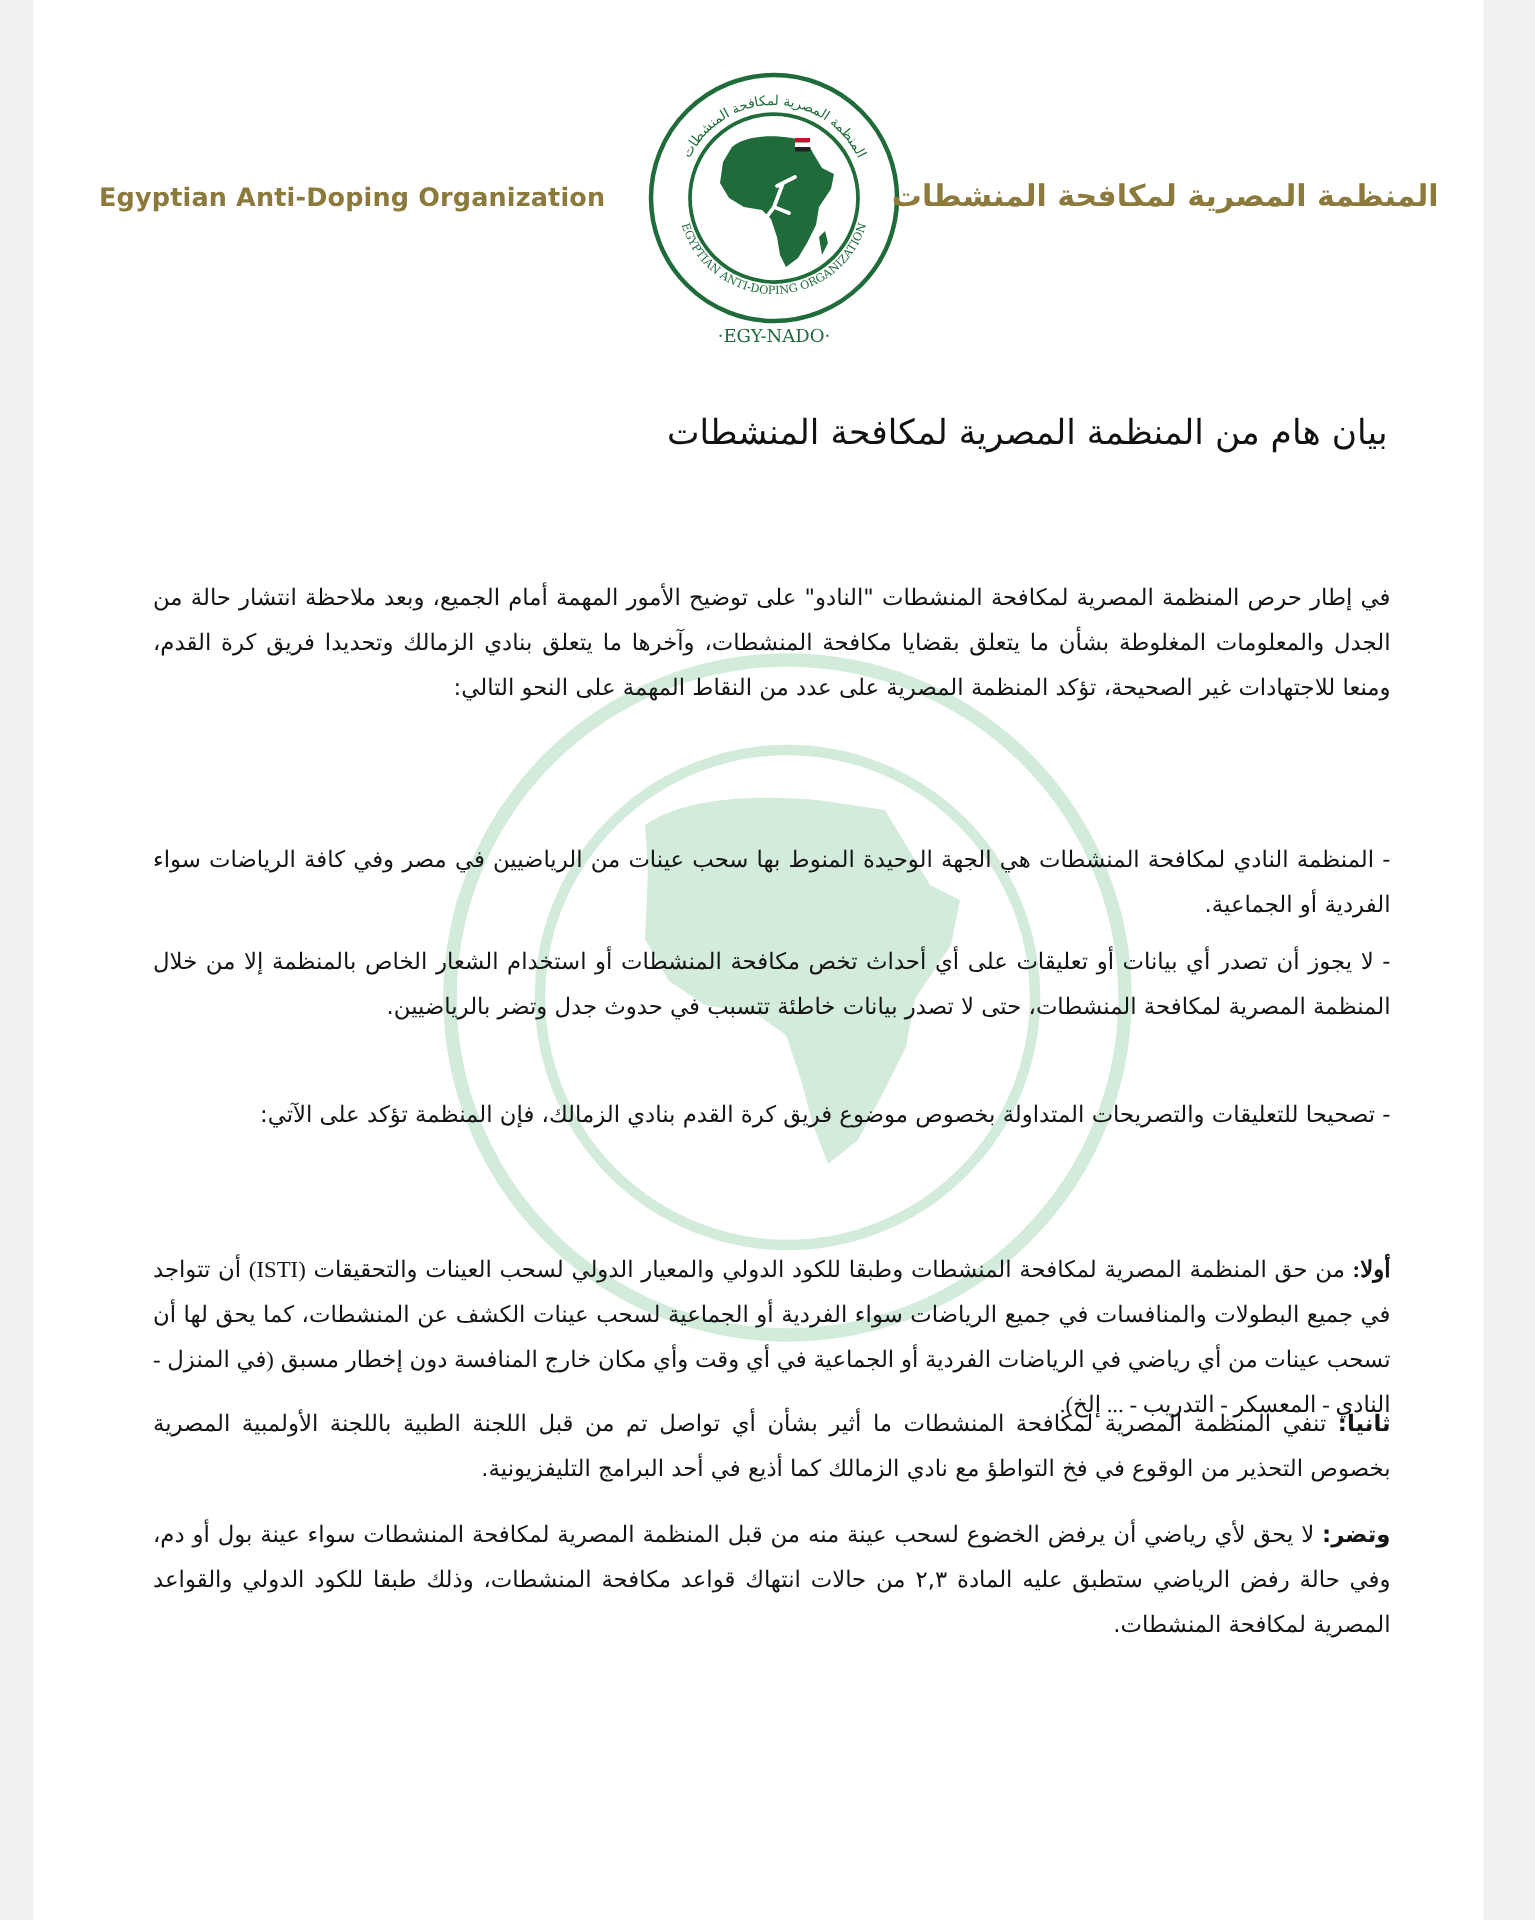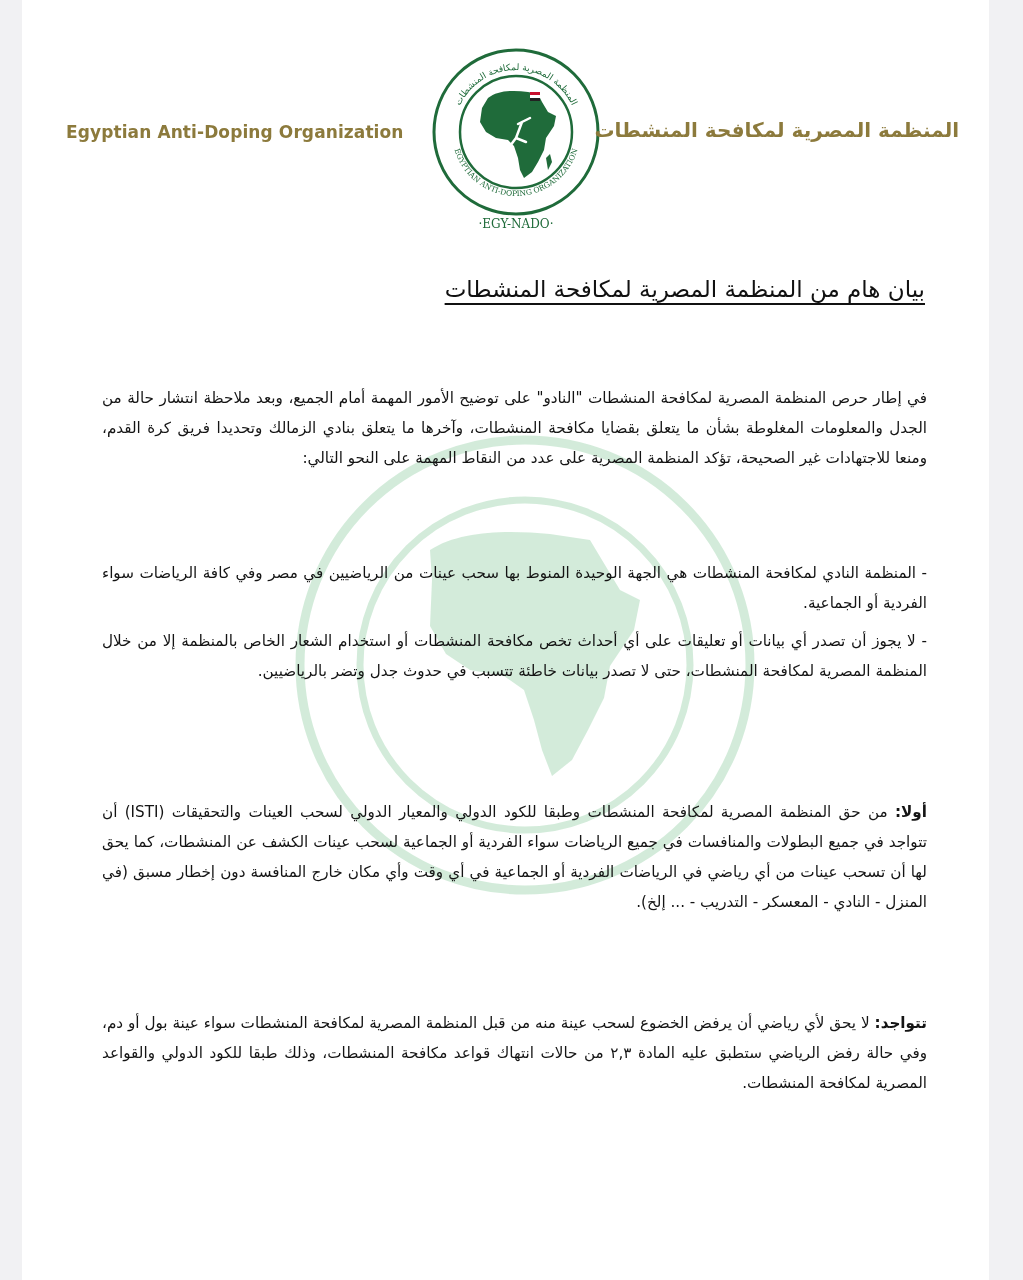"بيان هام من المنظمة المصرية" .title { text-decoration: underline -> none }
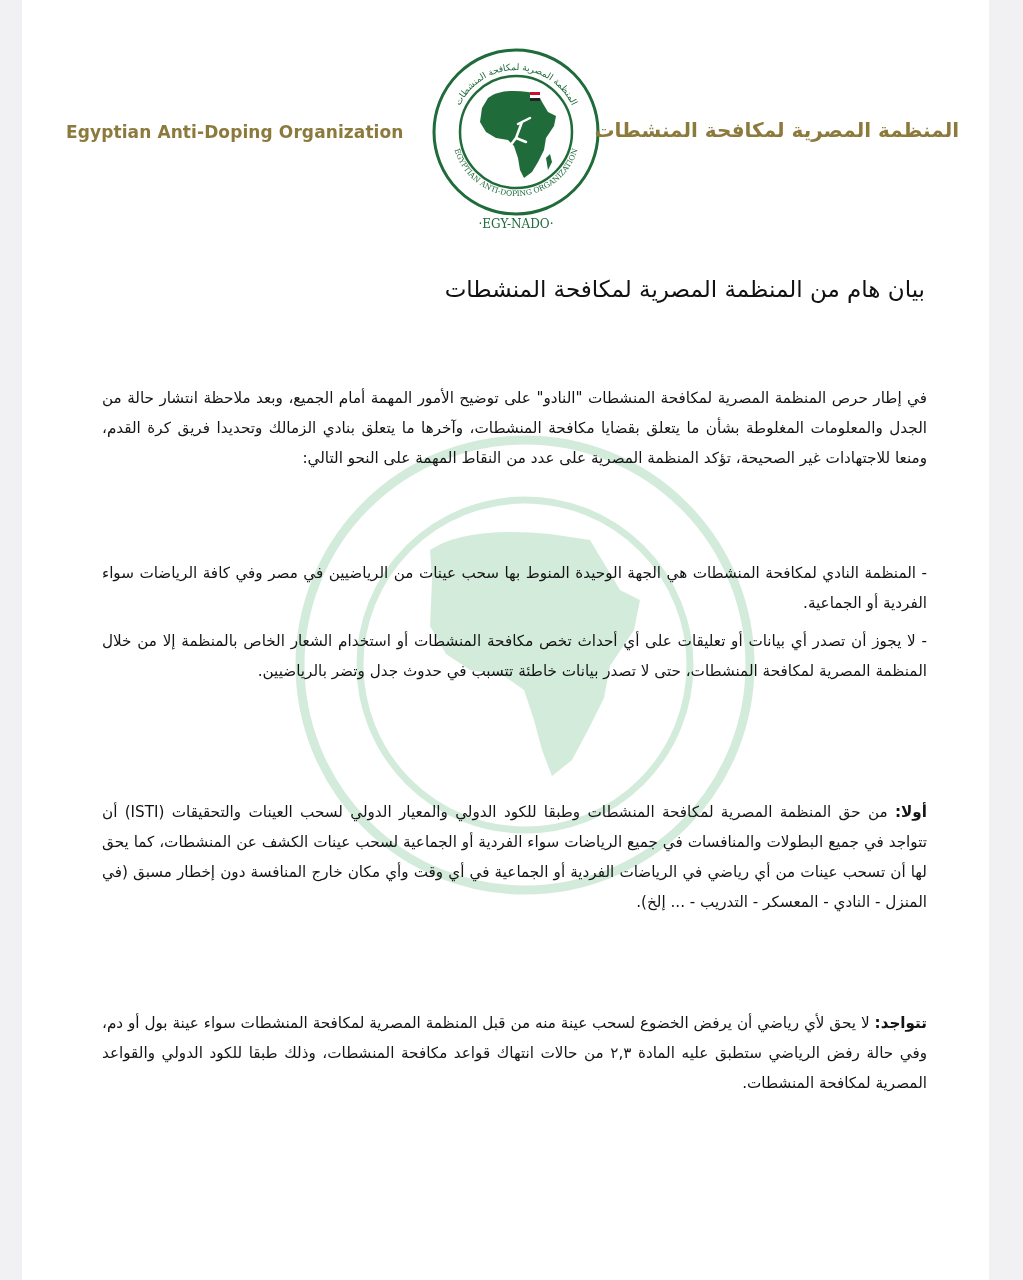"- تصحيحا للتعليقات والتصريحات المتداولة" p.body-text { html: none -> <p>- تصحيحا للتعليقات والتصريحات المتداولة بخصوص موضوع فريق كرة القدم بنادي الزمالك، فإن المنظمة تؤكد على الآتي:</p> }
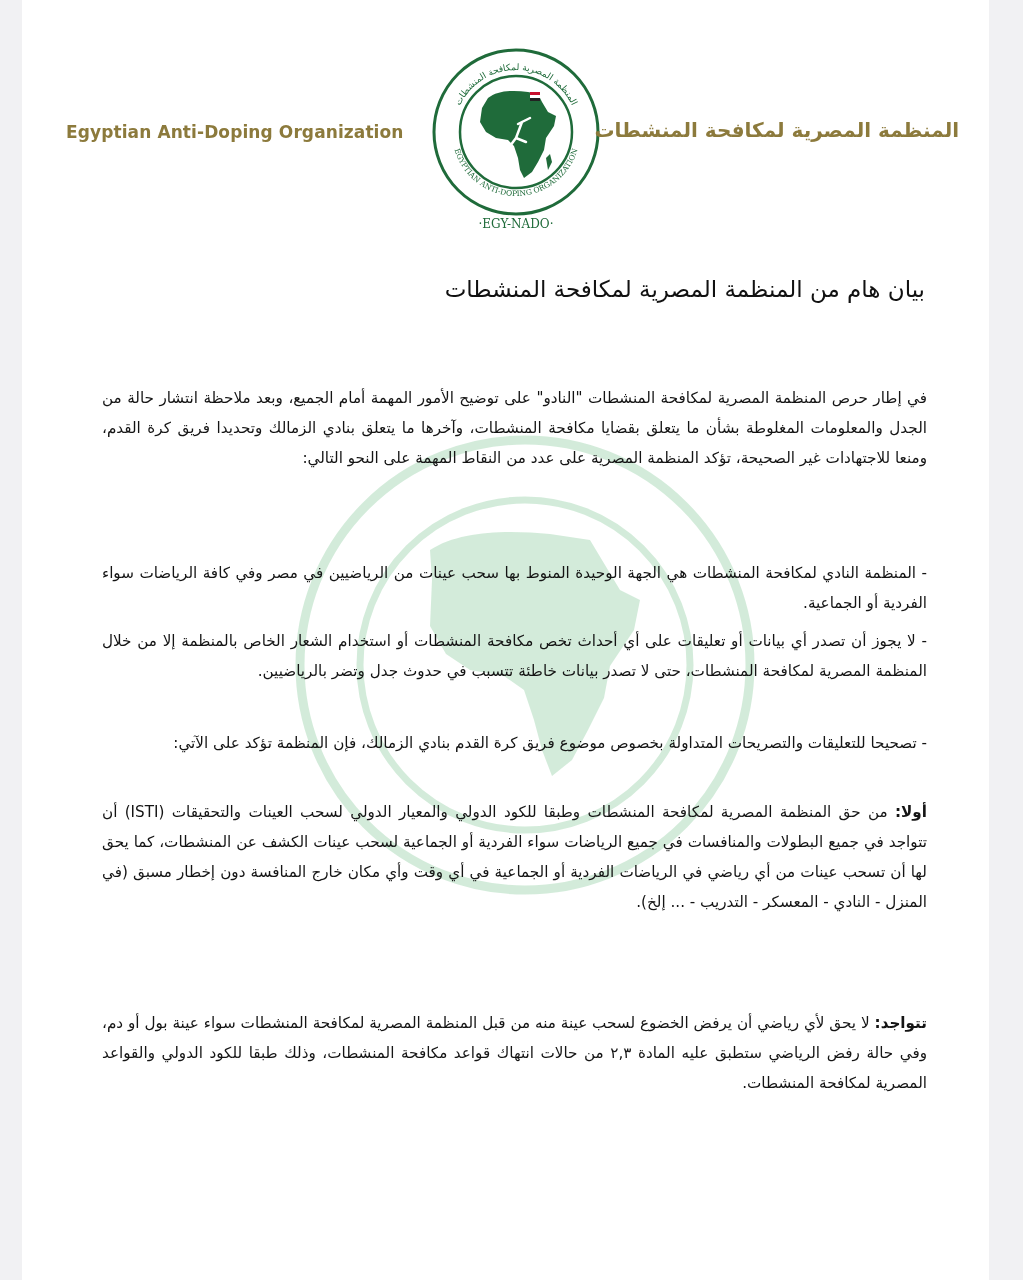"أولا: من حق المنظمة المصرية" .p4 { font-family: none -> Liberation Serif, serif; top: 782px -> 817px }
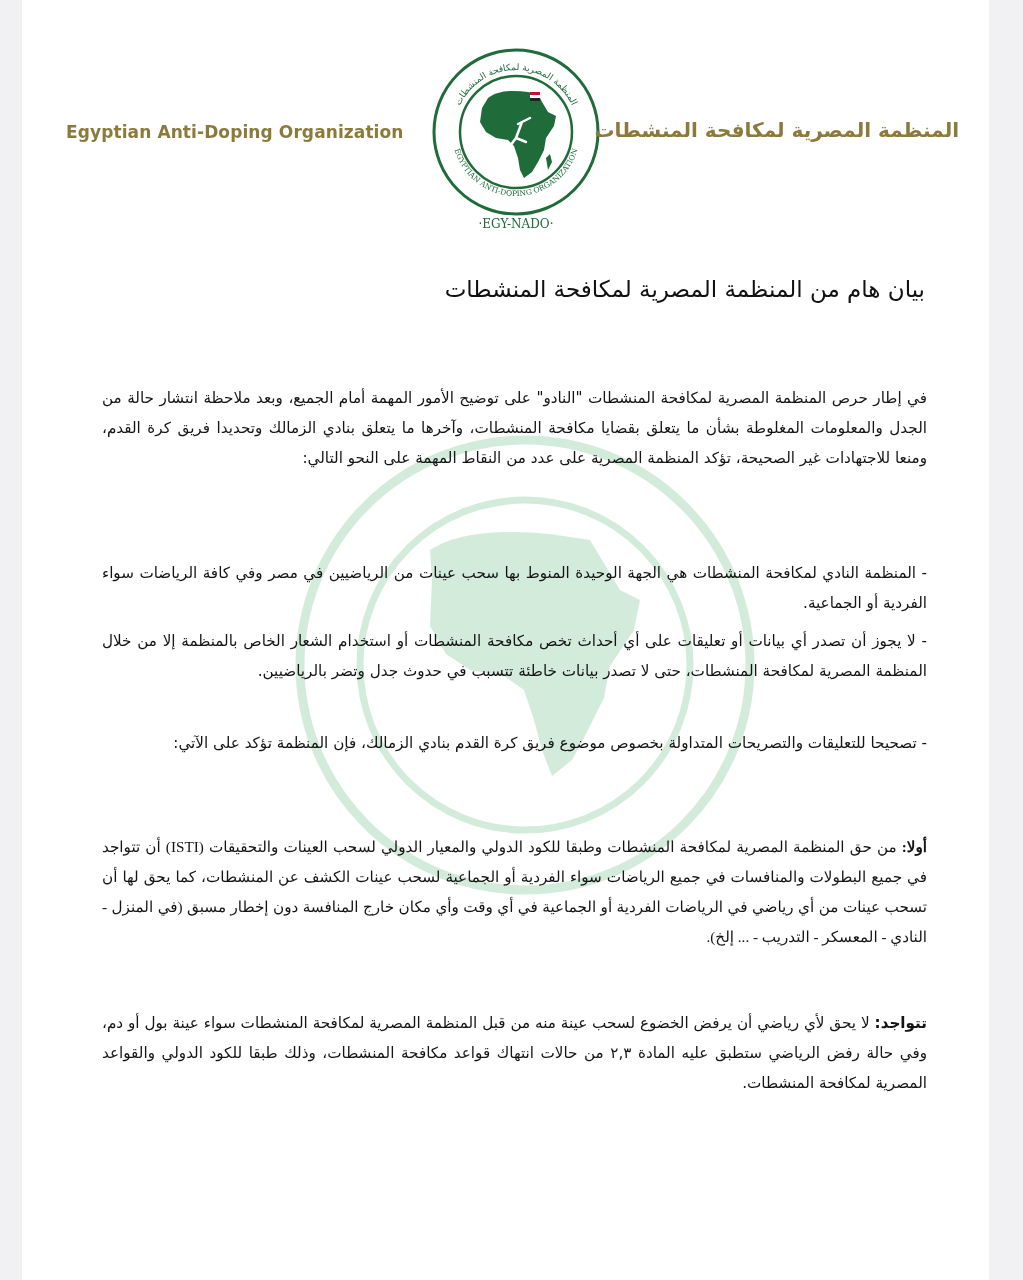"ثانيا: تنفي المنظمة المصرية لمكافحة" p.body-text { html: none -> <p><span>ثانيا:</span><span> تنفي المنظمة المصرية لمكافحة المنشطات ما أثير بشأن أي تواصل تم من قبل اللجنة الطبية باللجنة الأولمبية المصرية بخصوص التحذير من الوقوع في فخ التواطؤ مع نادي الزمالك كما أذيع في أحد البرامج التليفزيونية.</span></p> }
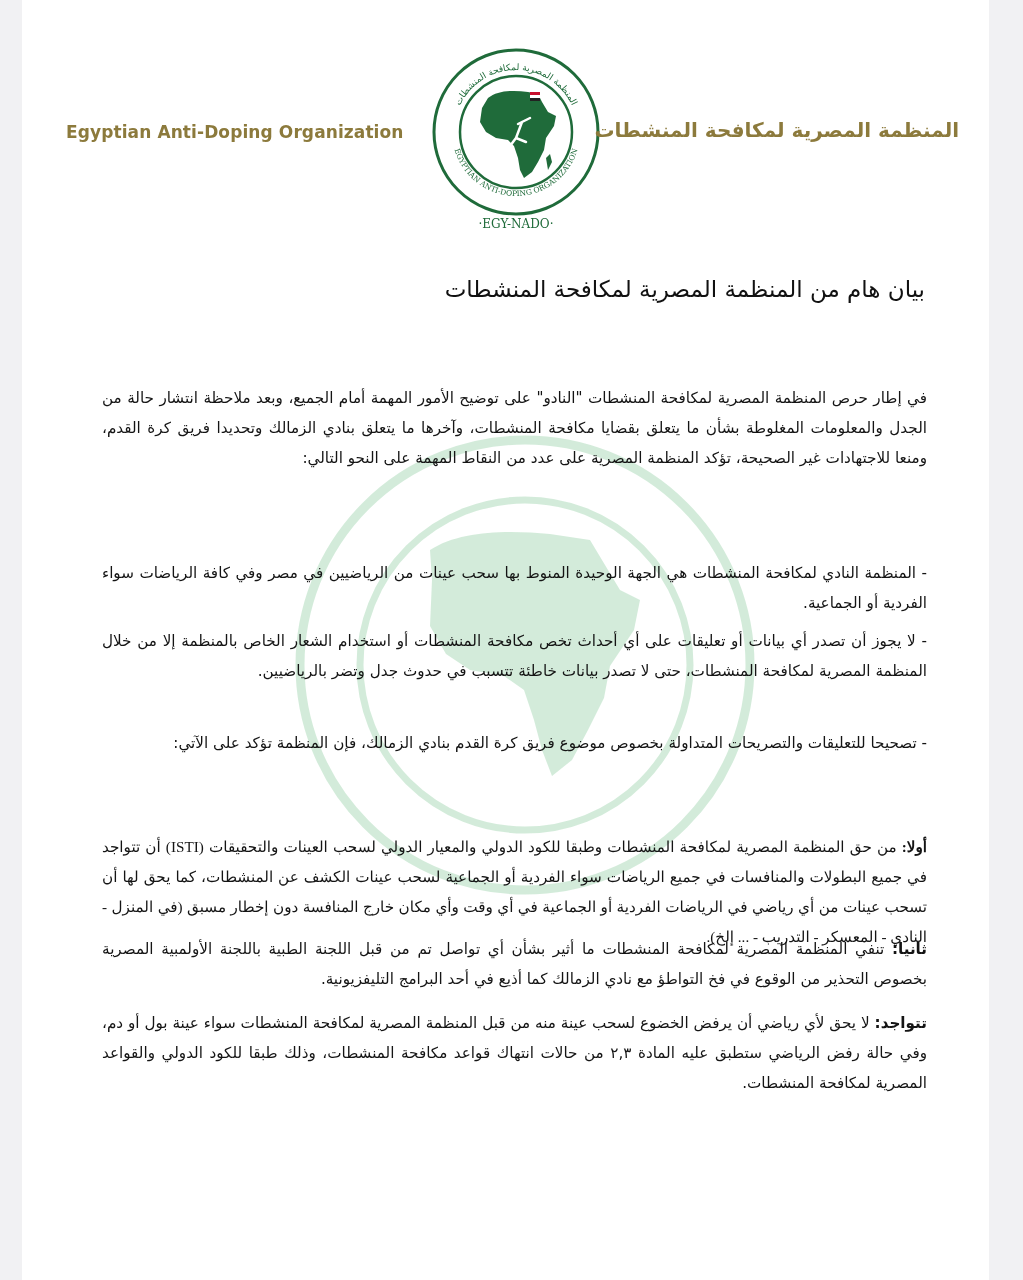"تتواجد:" span.lead { text: تتواجد -> وتضر }
